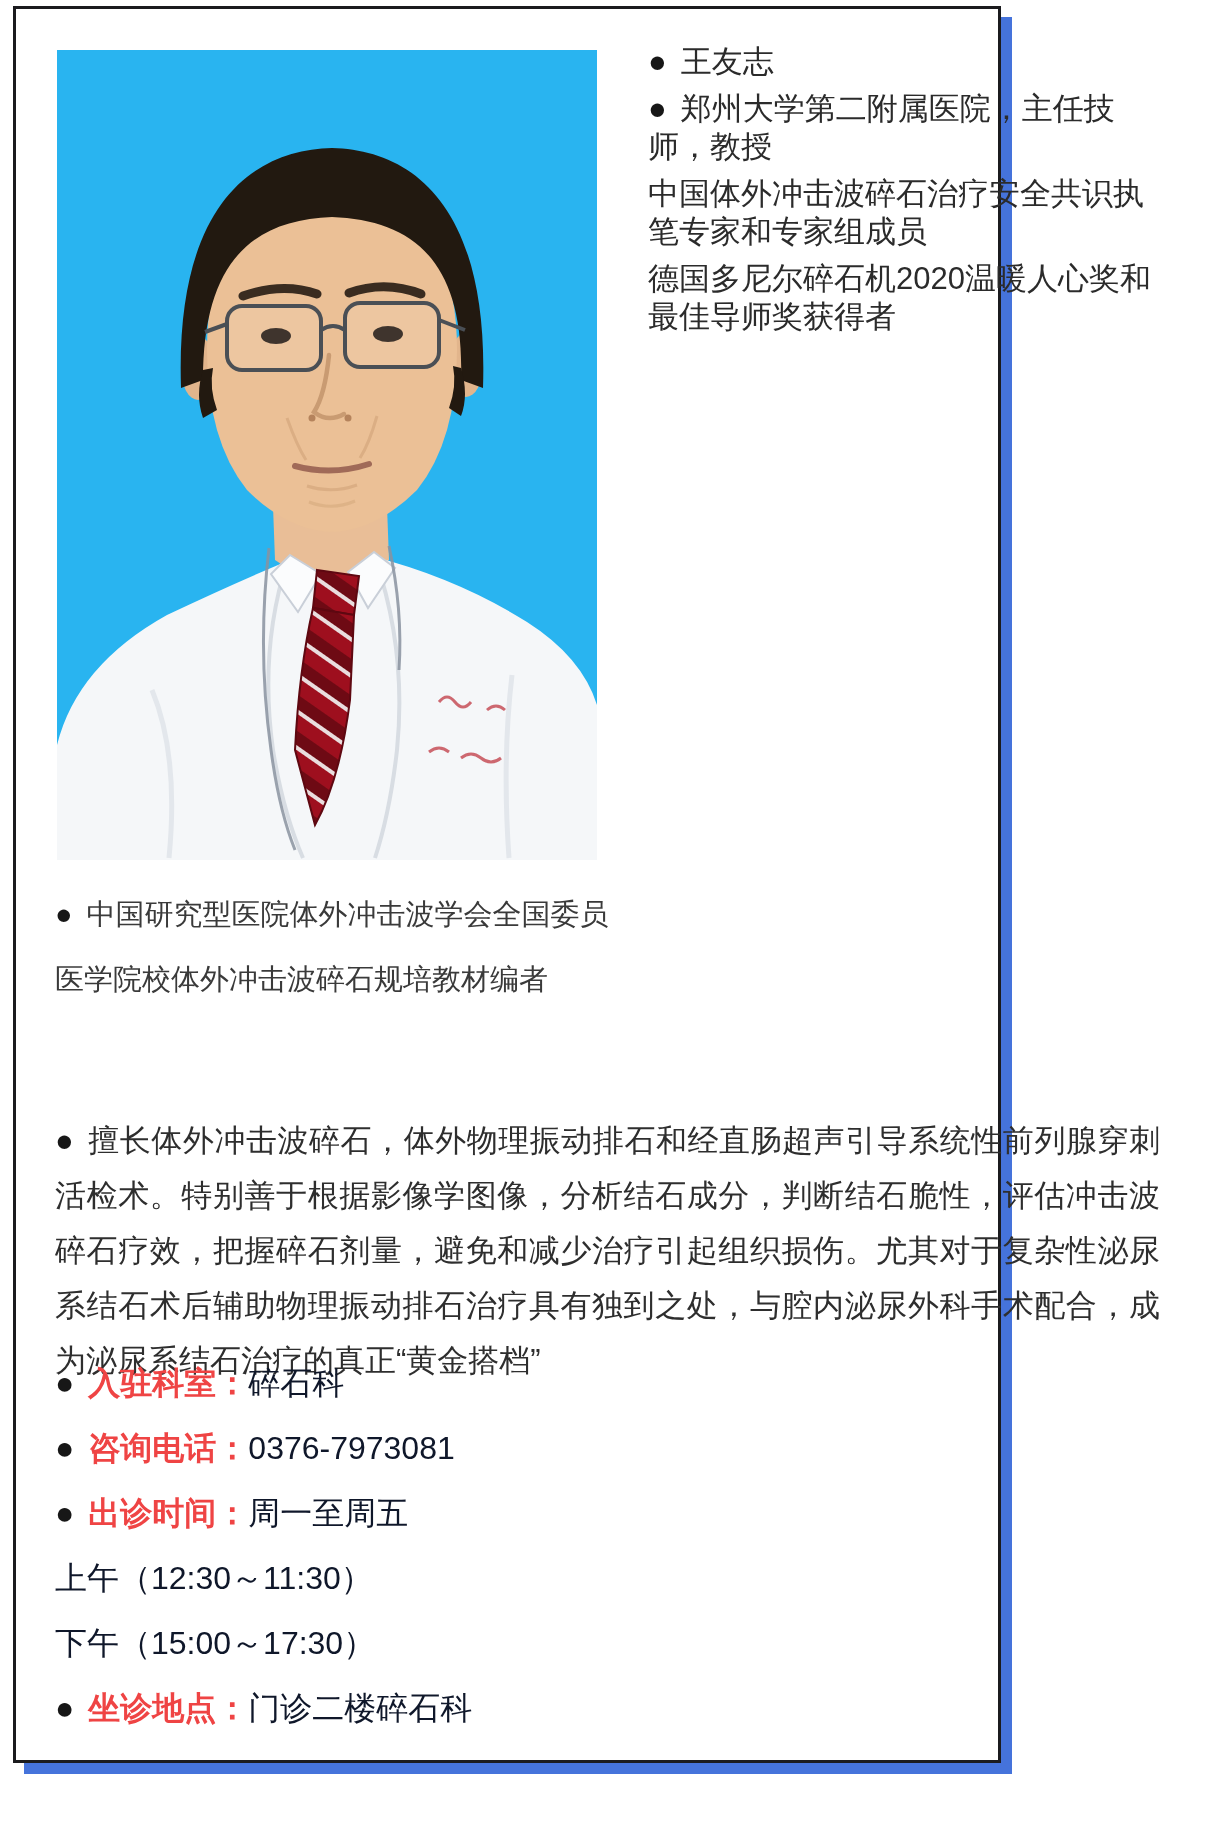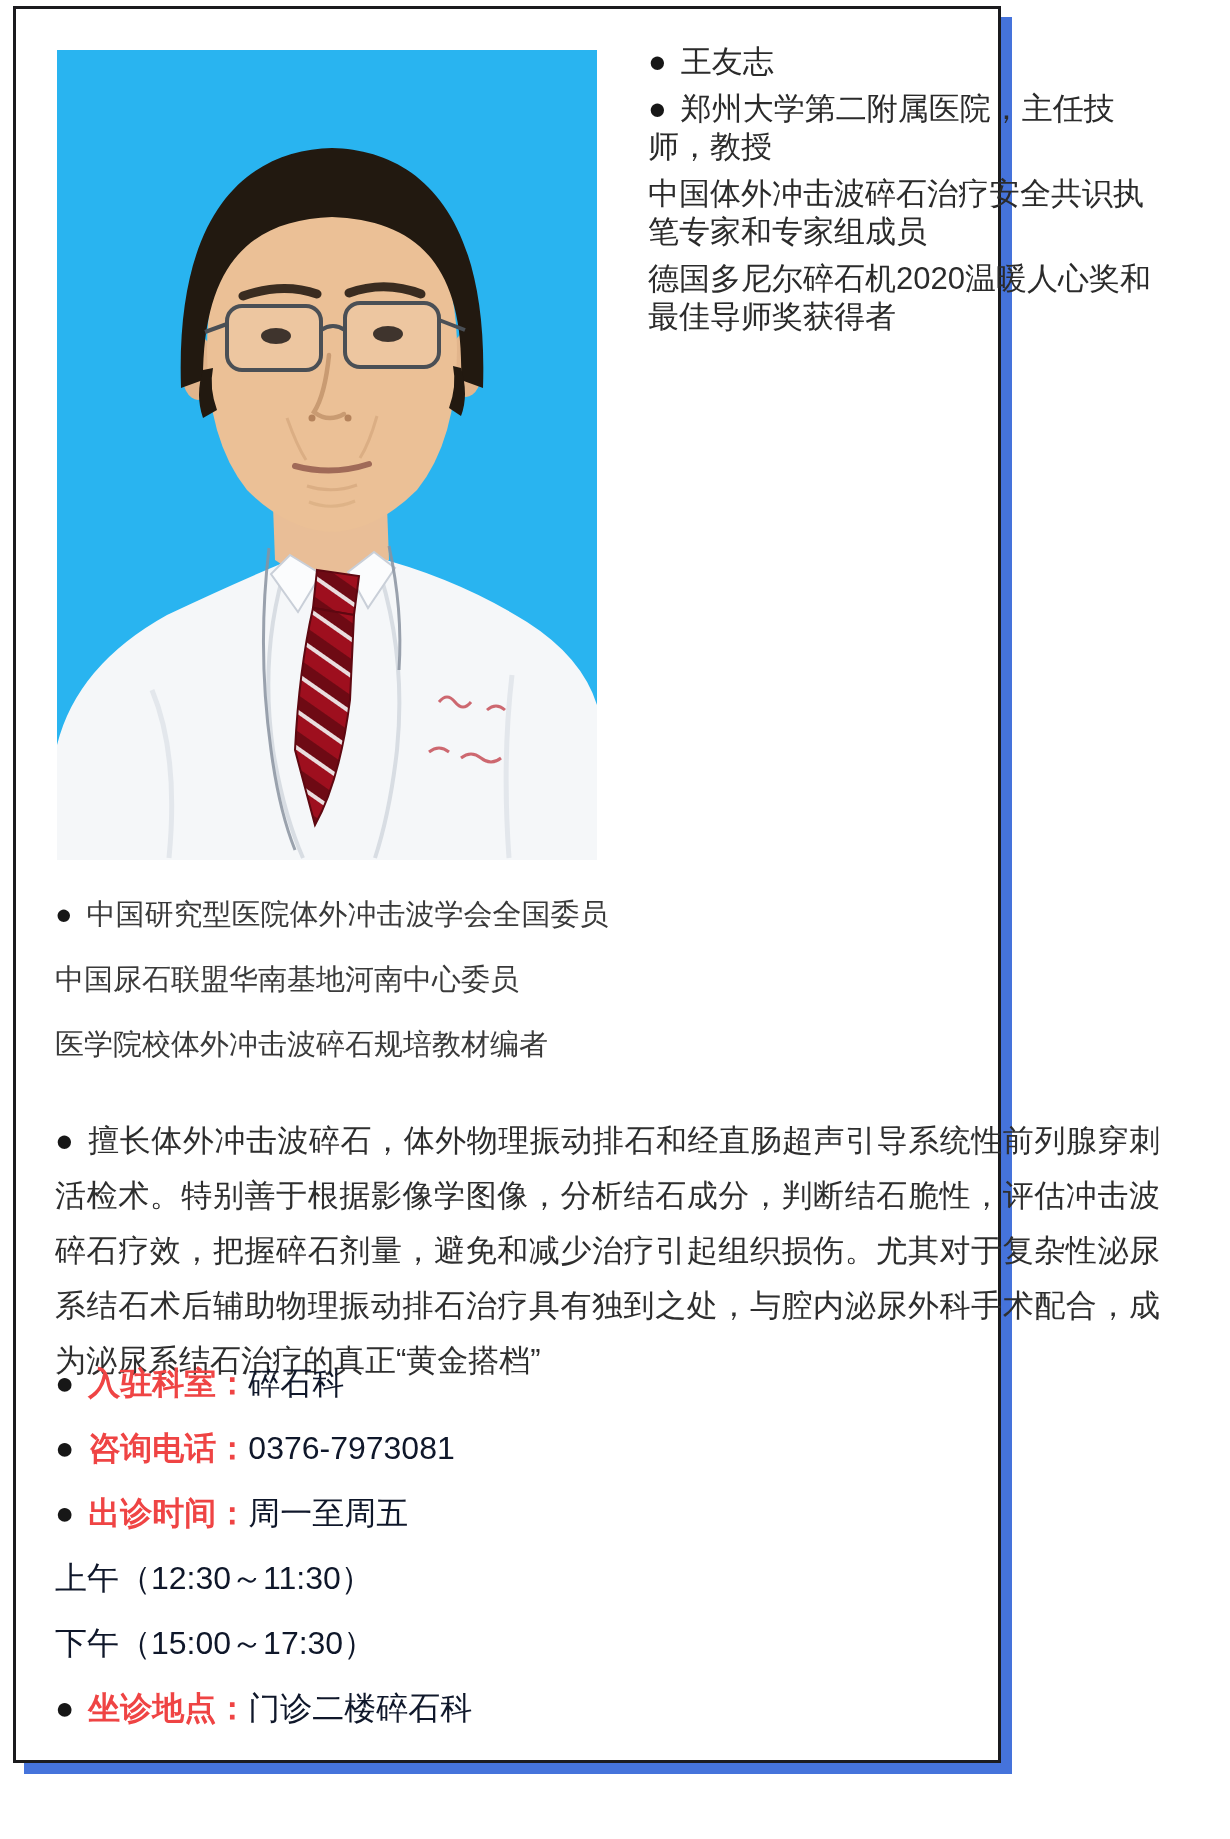"中国尿石联盟华南基地河南中心委员" p.plain { html: <p><span>中国尿石联盟华南基地河南中心委员</span></p> -> none }
